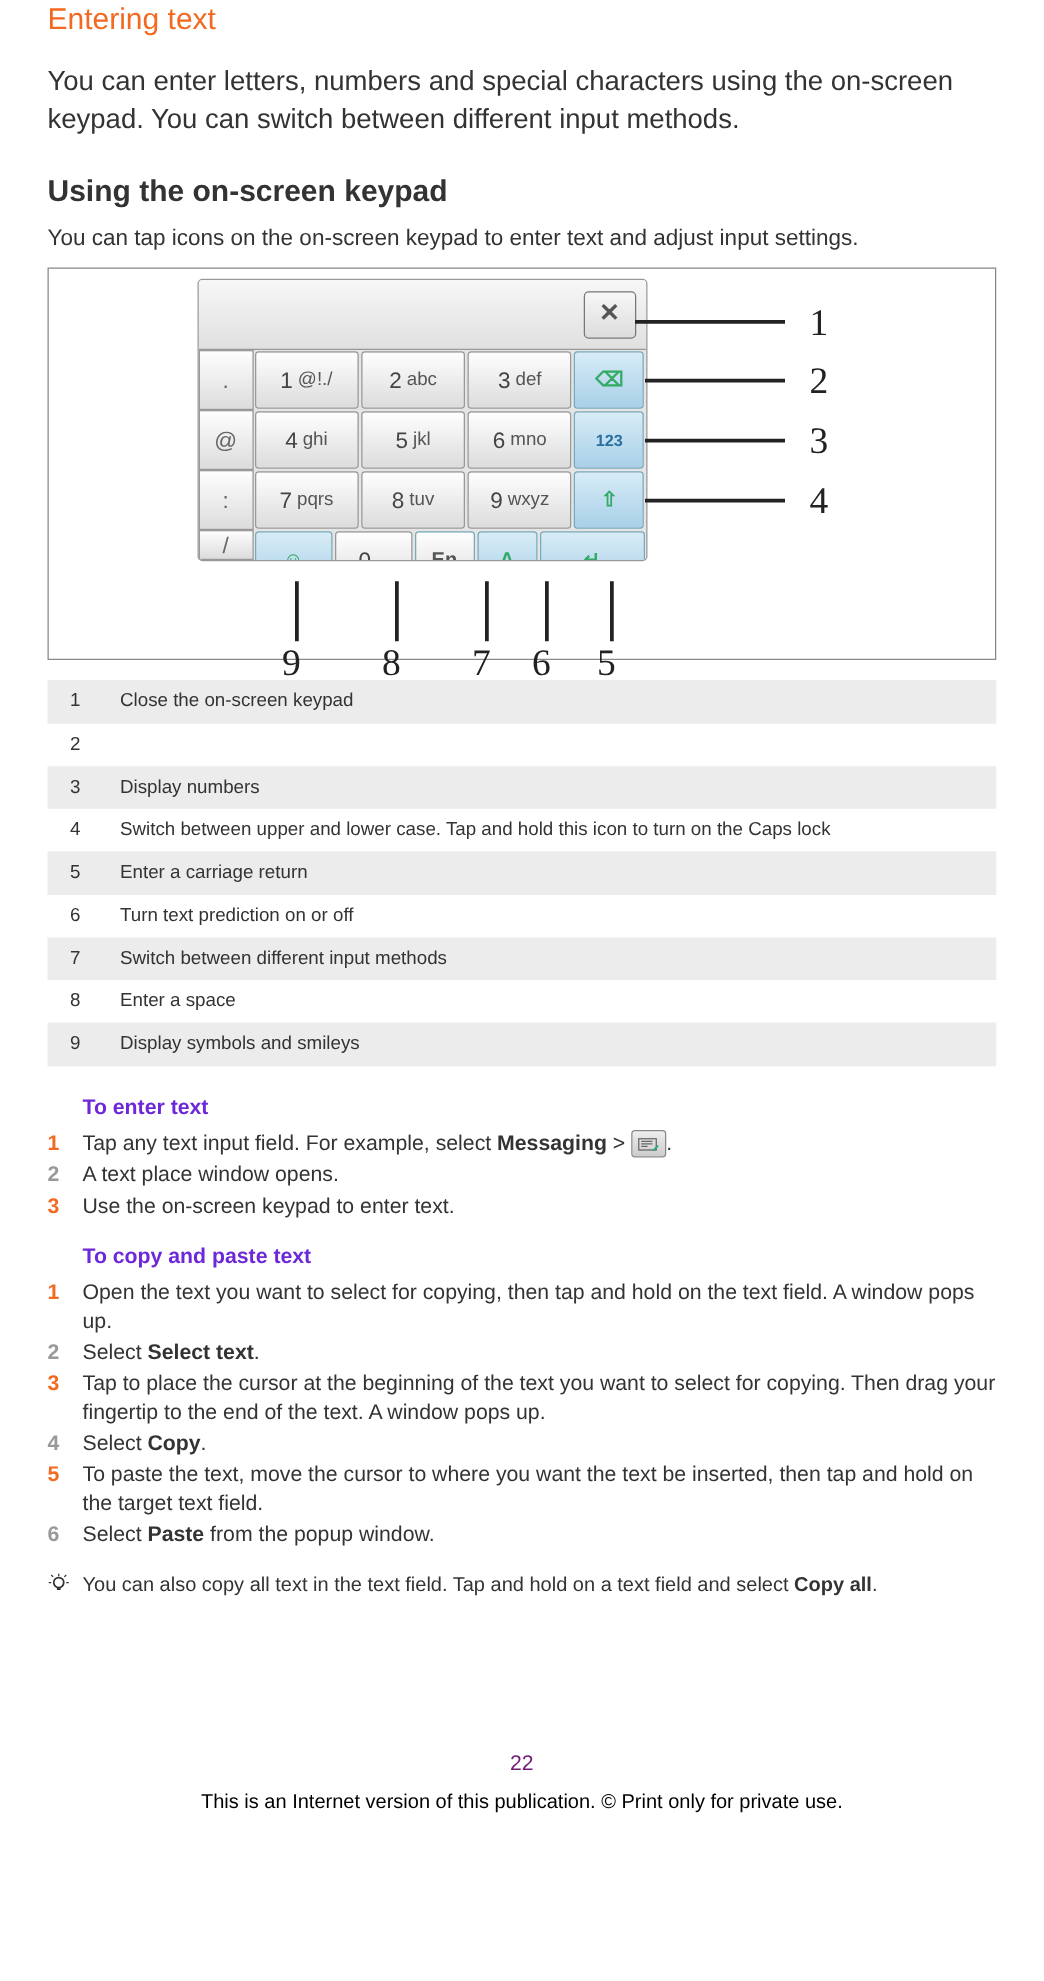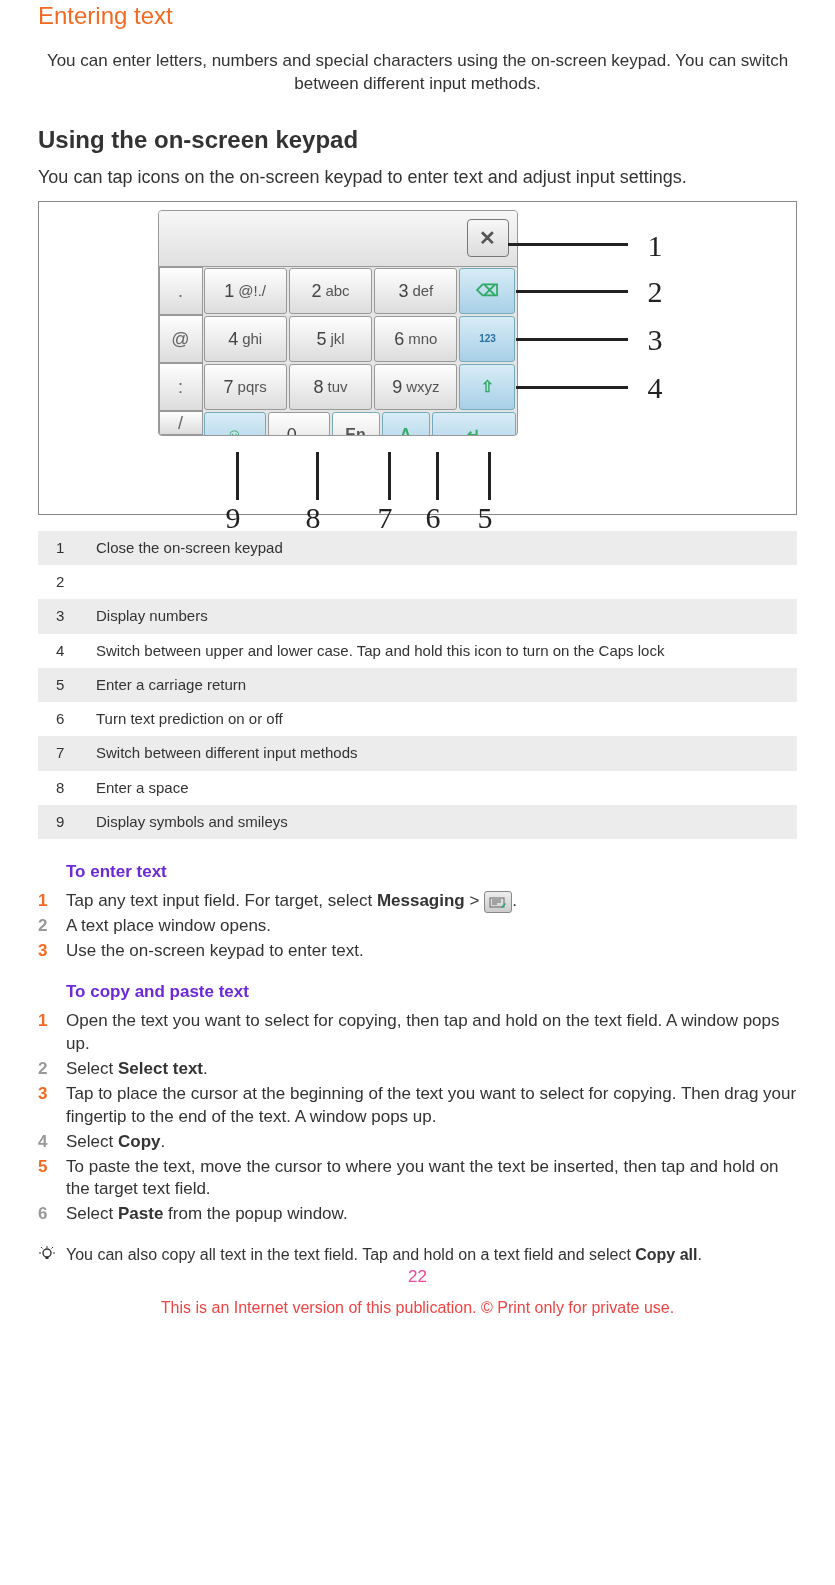"You can enter letters, numbers" .intro { font-size: 17px -> 22px; text-align: center -> none }
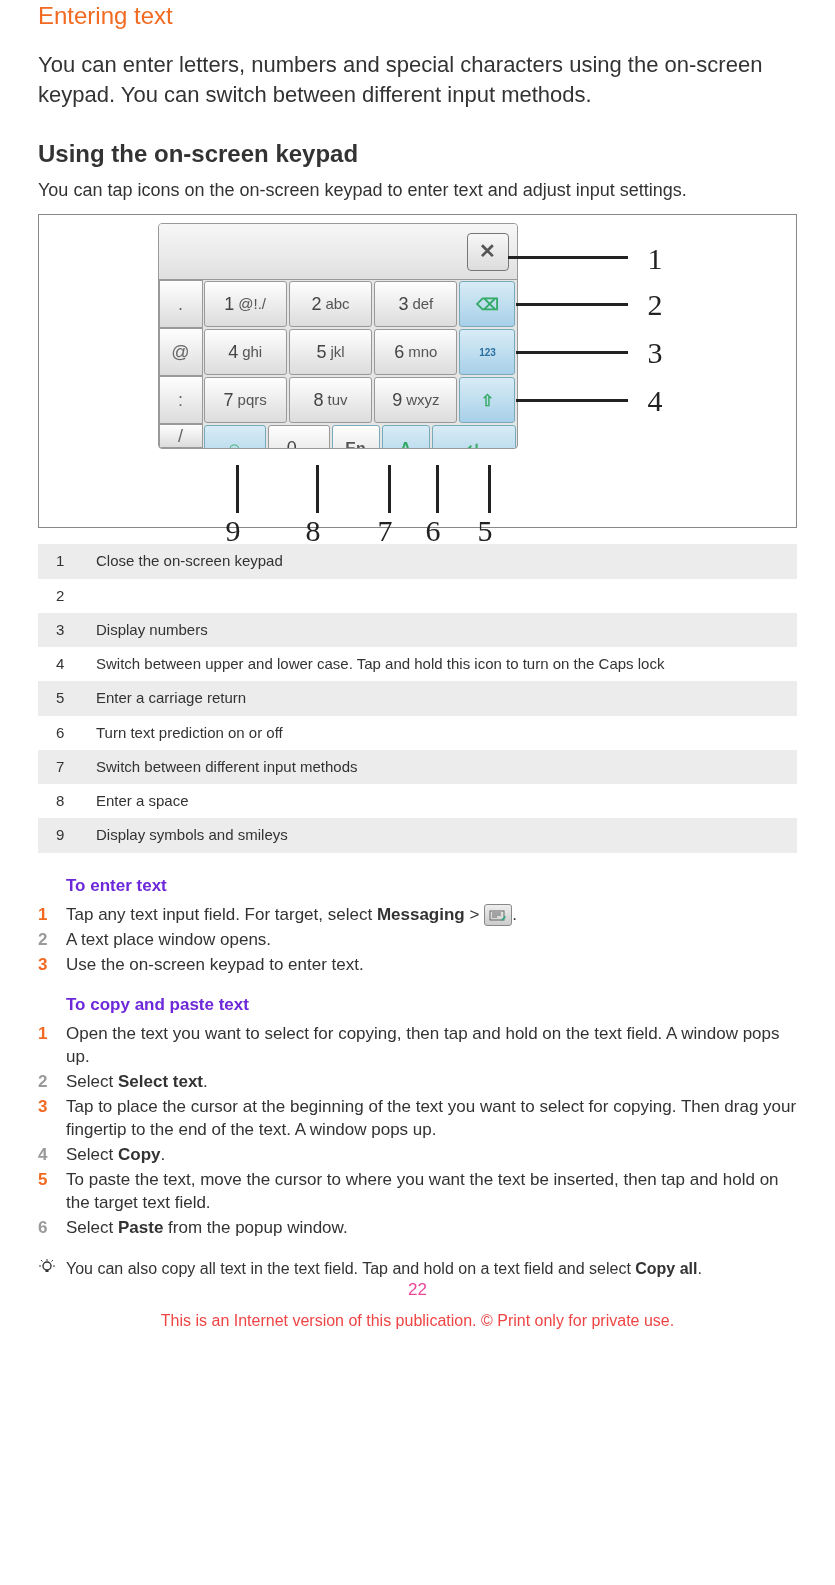"123" div.action-key { font-size: 10px -> 13px }
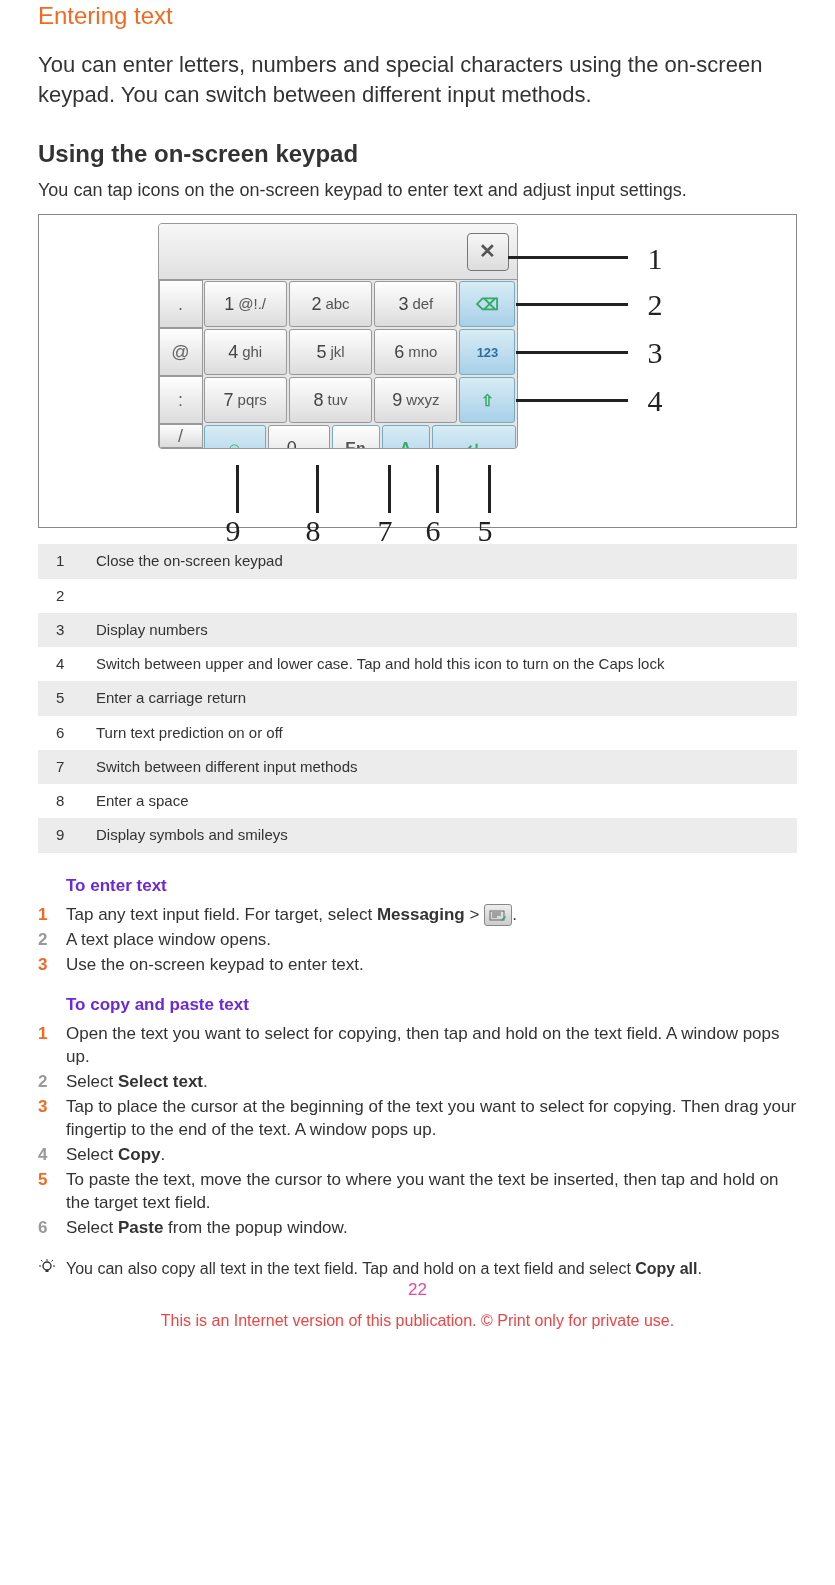"Tap any text input field." span { text: target -> example }
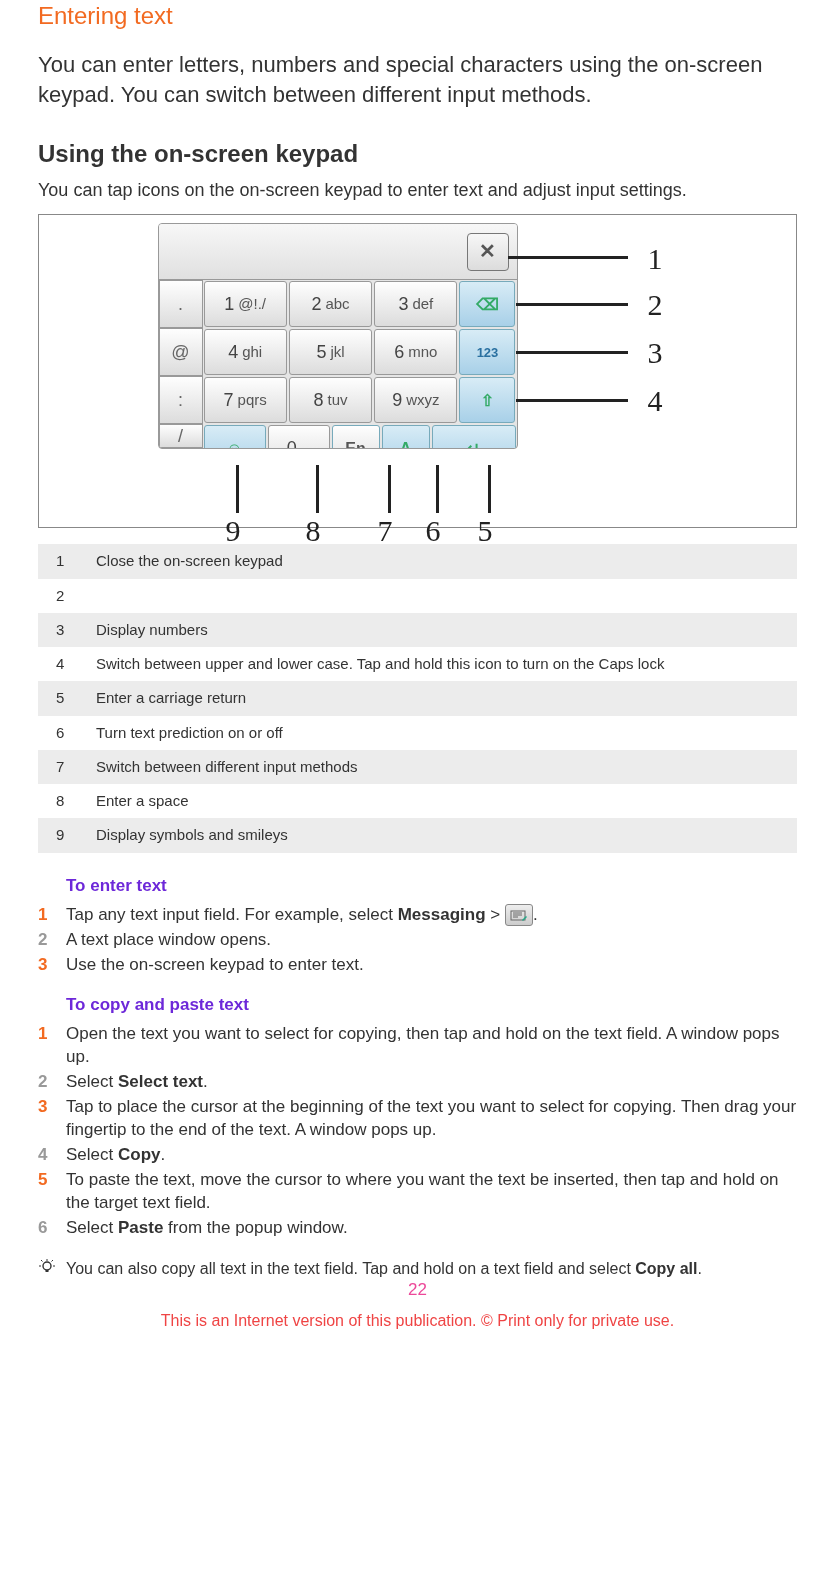"22" .page-num { color: #ec4899 -> #701a75; margin-top: none -> 120px }
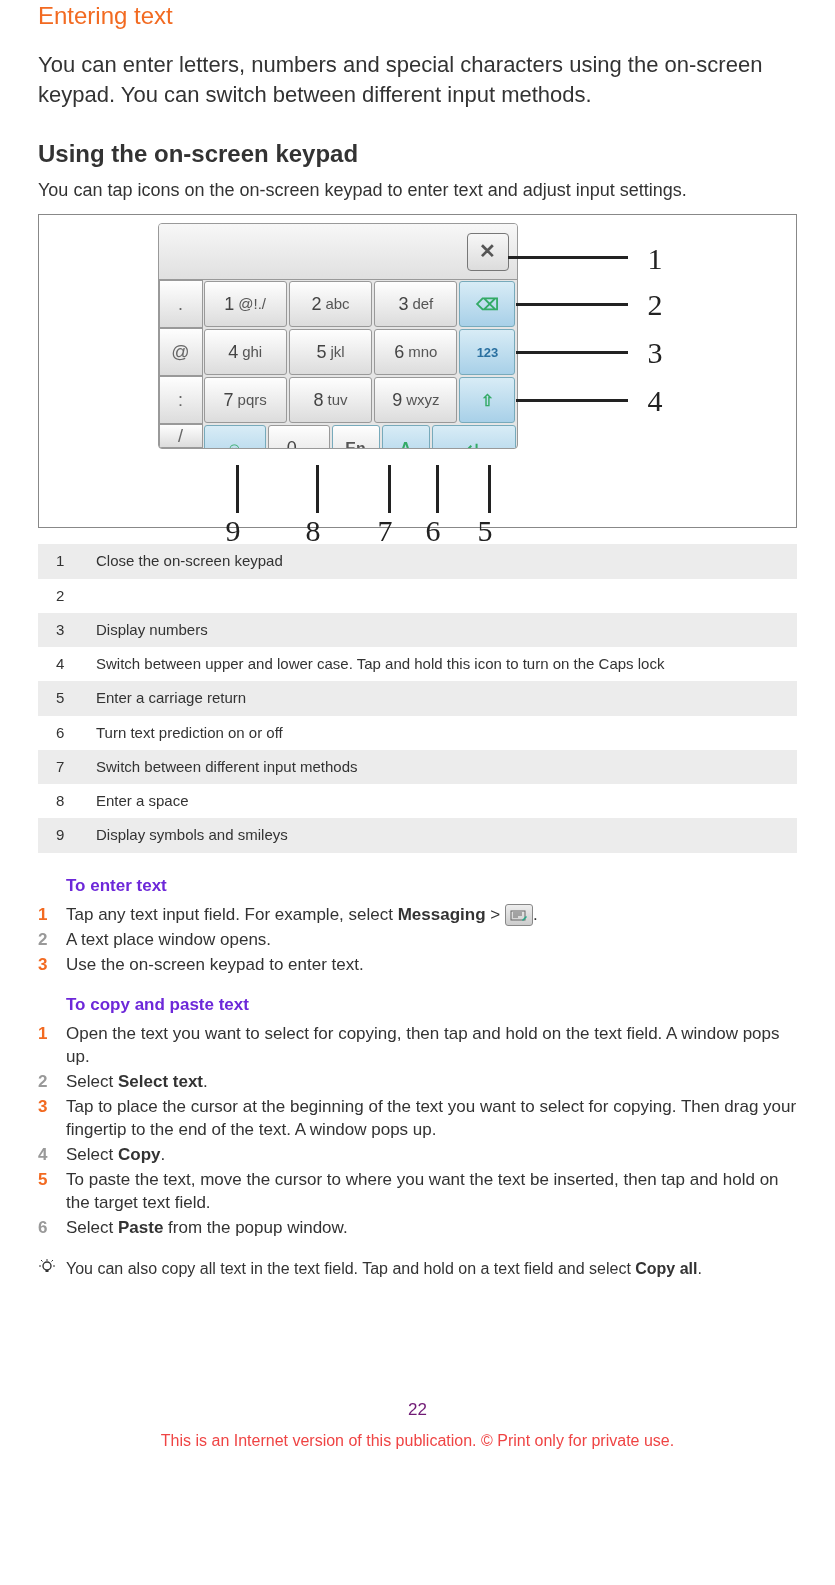"This is an Internet version" .footer { color: #ef4444 -> #000000 }
